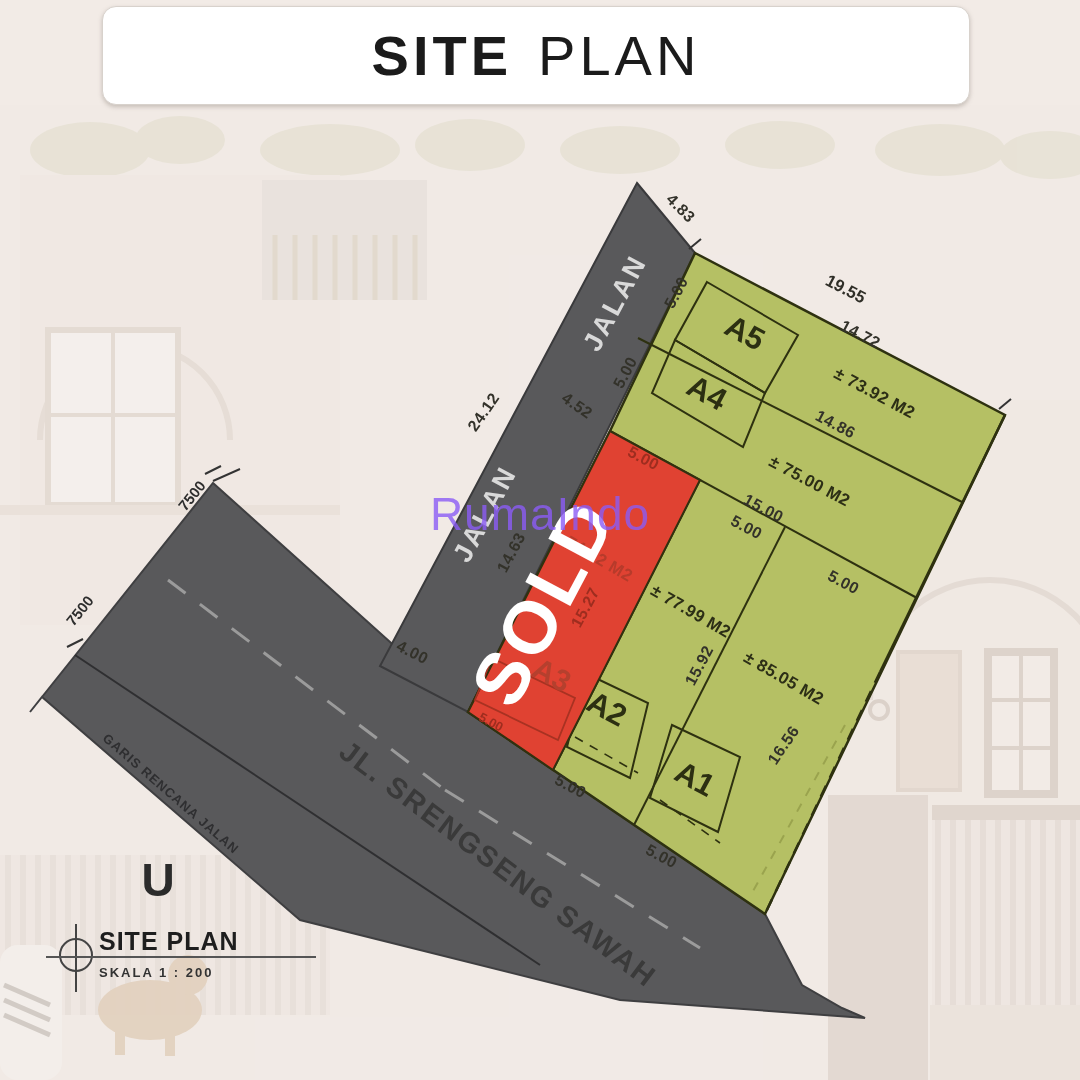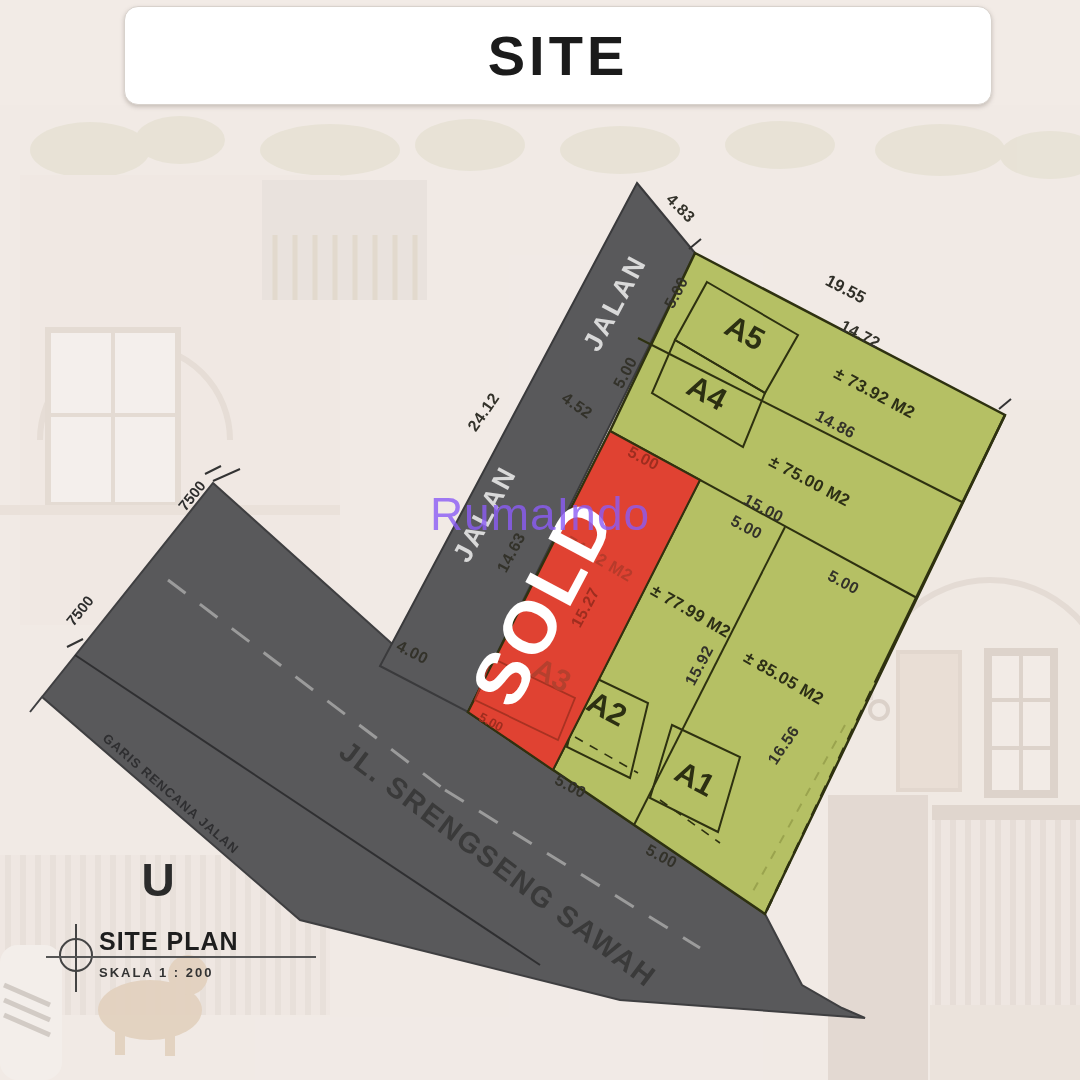"SITE" .title-card { left: 124px -> 102px }
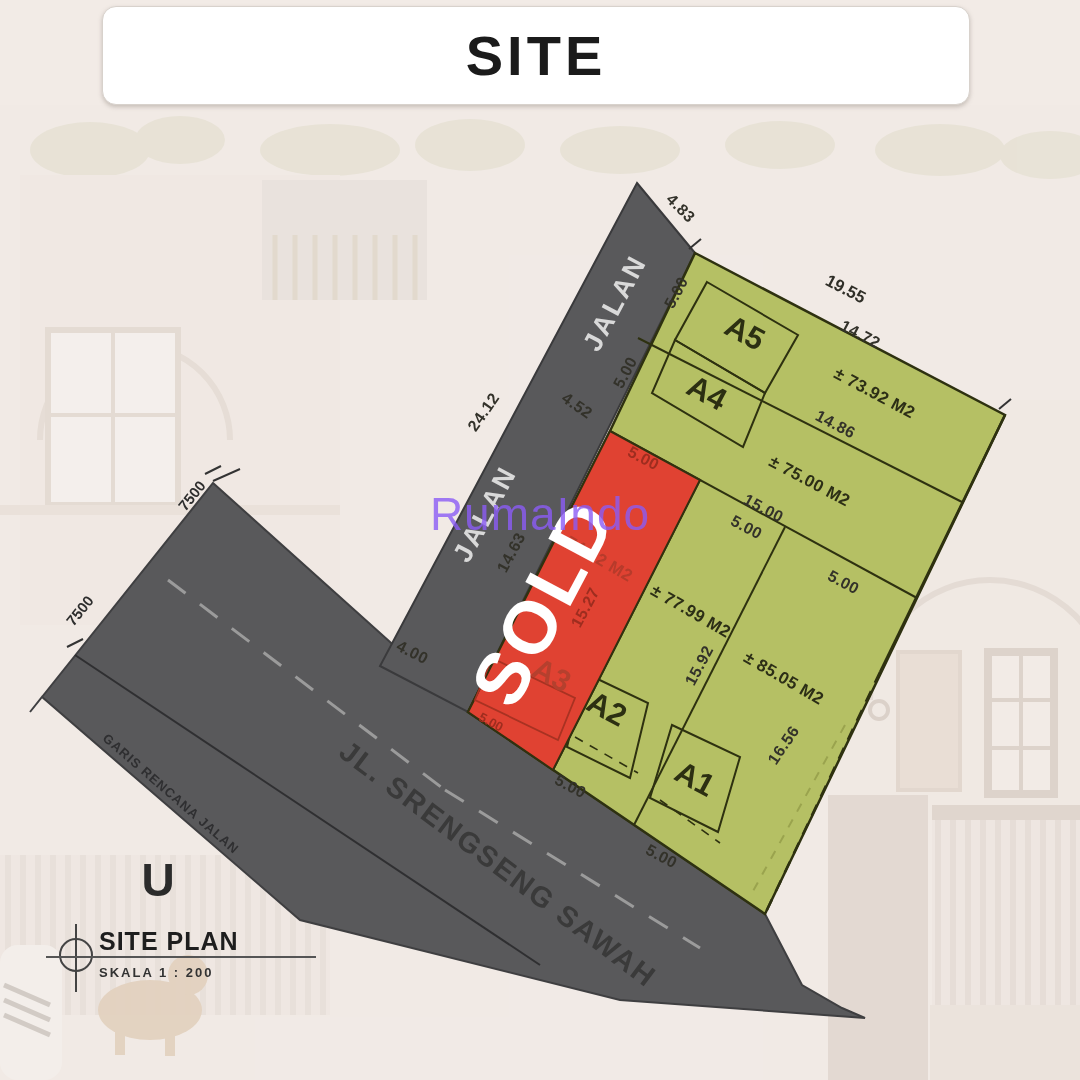"PLAN" span.w2 { html: none -> <span>PLAN</span> }
